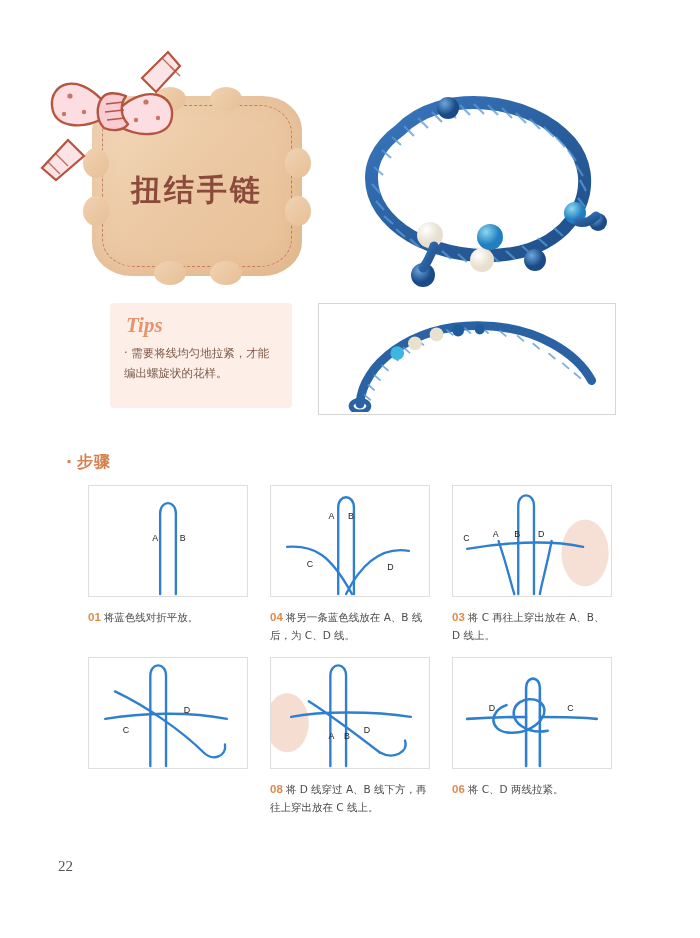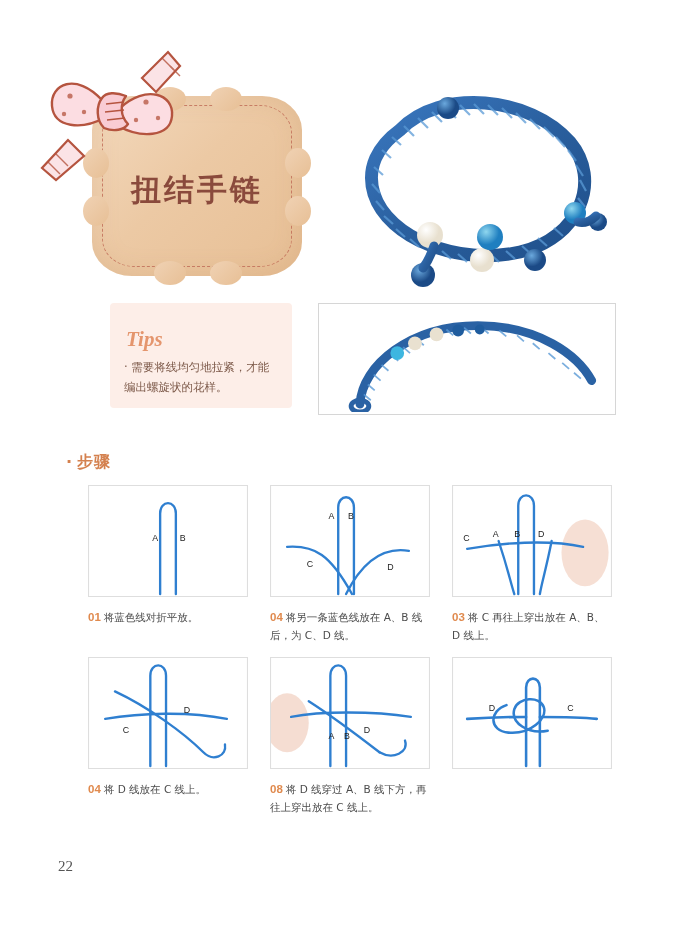"Tips" .tips { padding: 24px 14px -> 10px 14px }
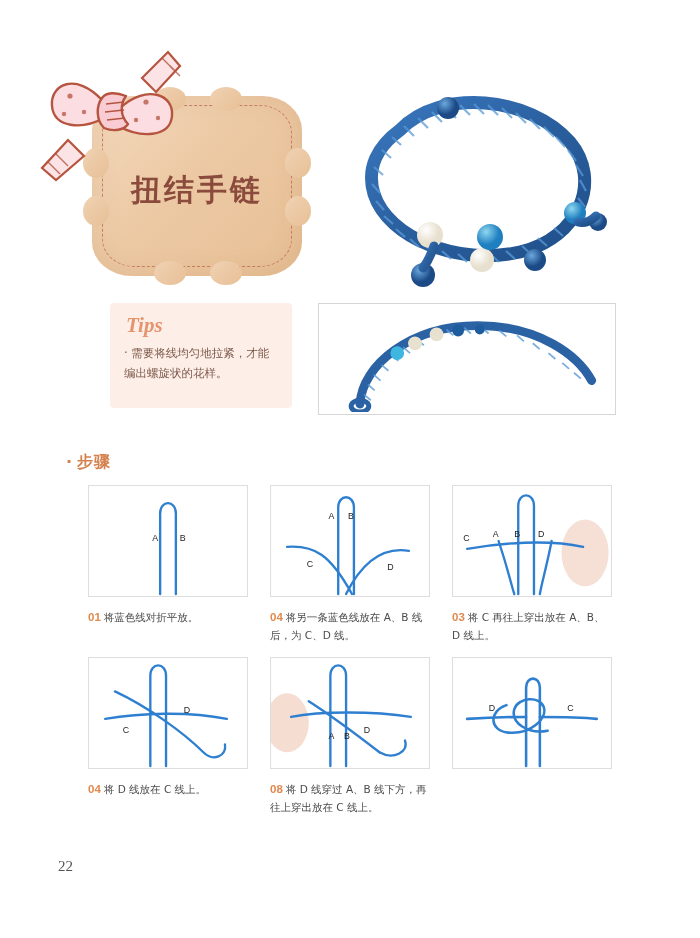"04 将 D 线放在 C" div.step-cap { html: <div> <span>04</span><span>将 D 线放在 C 线上。</span> </div> -> none }
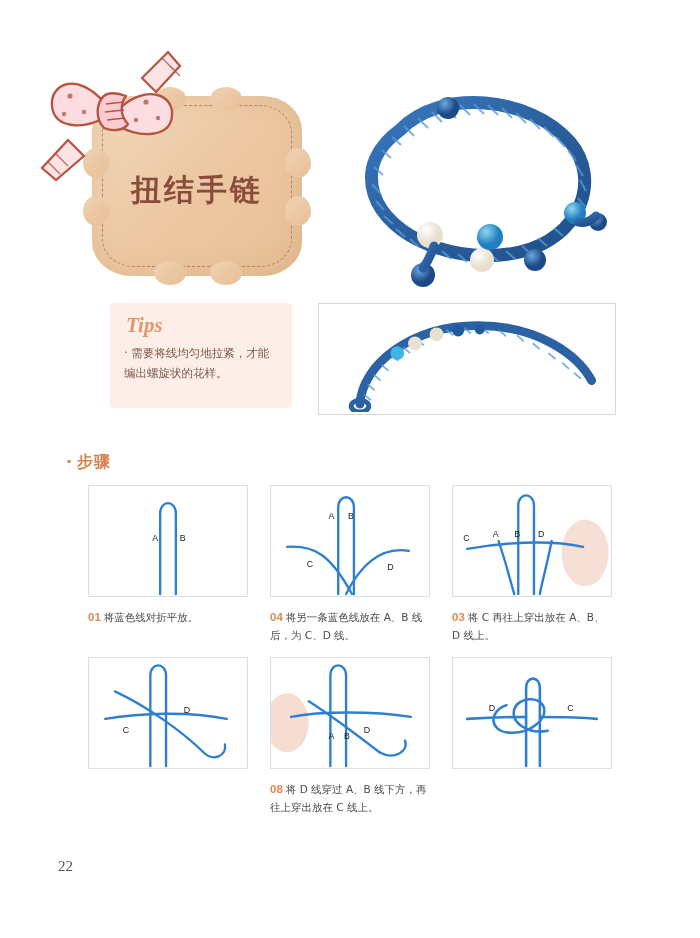"06 将 C、D 两线拉紧。" div.step-cap { html: none -> <div> <span>06</span><span>将 C、D 两线拉紧。</span> </div> }
